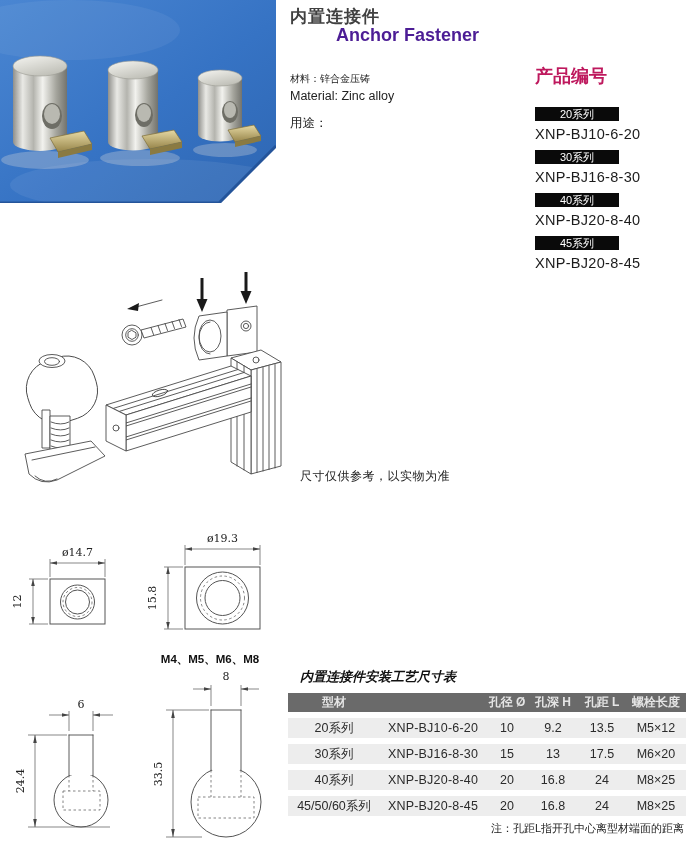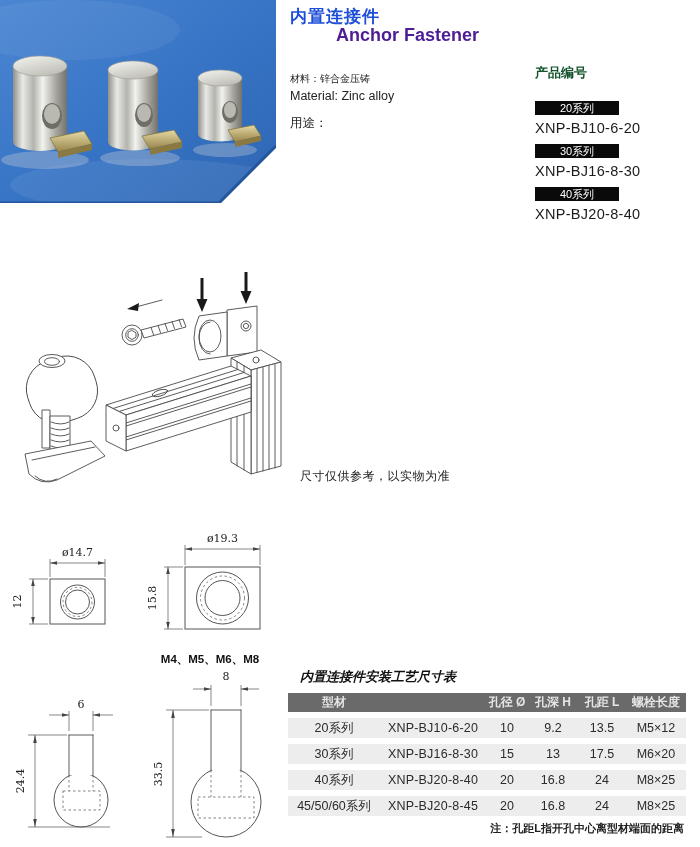"内置连接件" .title-zh { color: #1d4ed8 -> #404040 }
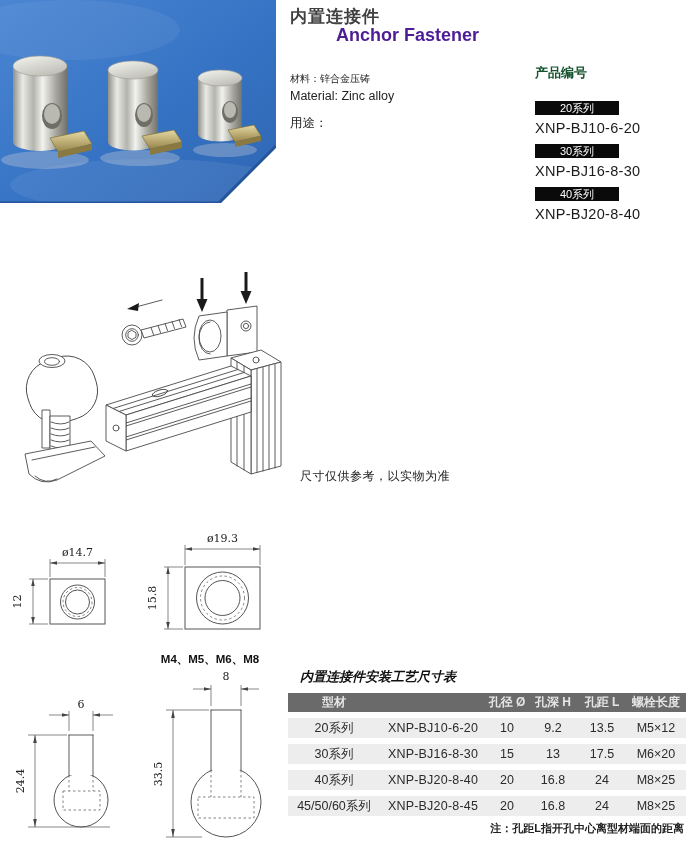"产品编号" .codes-heading { color: #14532d -> #be185d; font-size: 13px -> 18px }
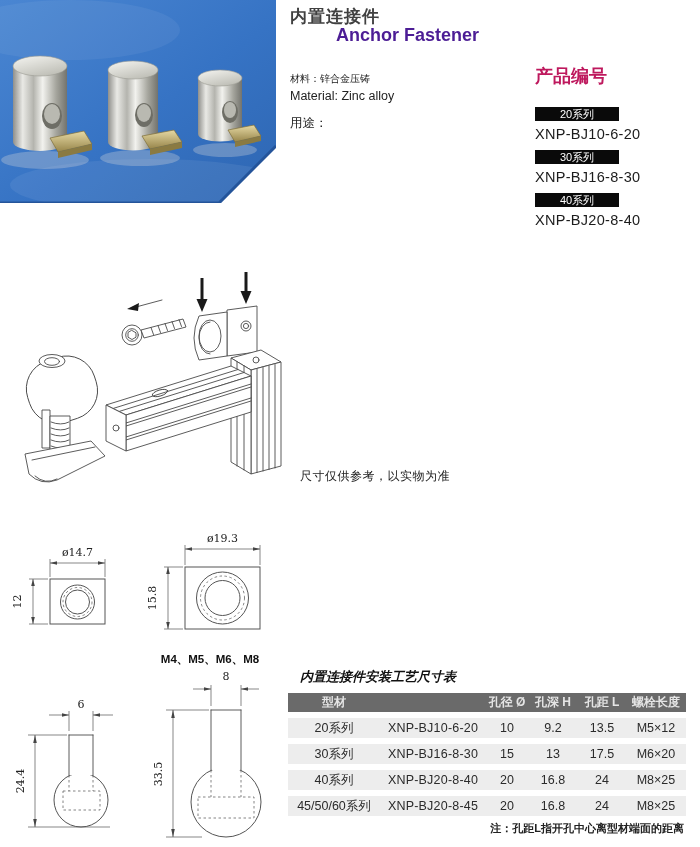"45系列" div.code-item { html: none -> <div> <div>45系列</div> <div>XNP-BJ20-8-45</div> </div> }
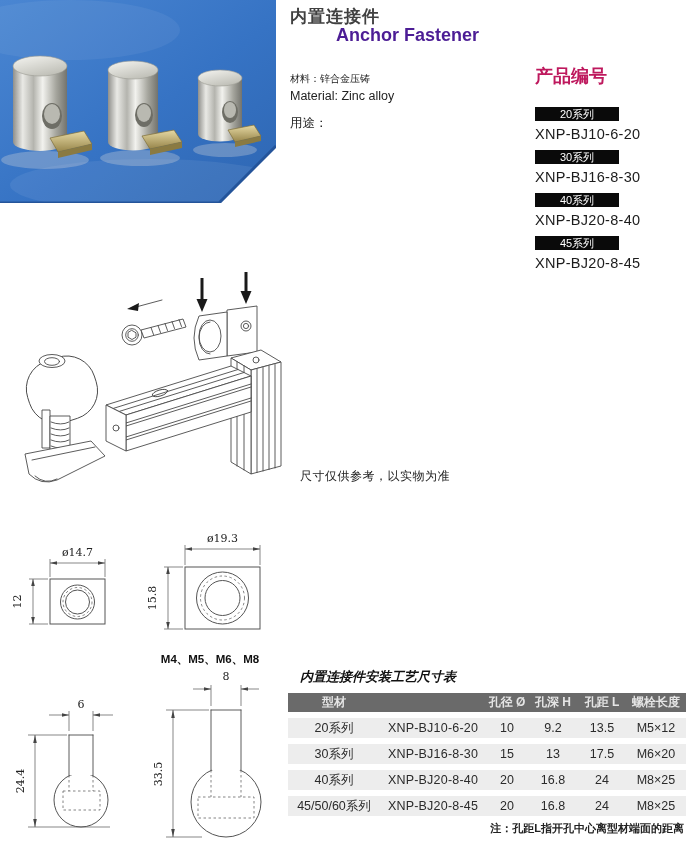"注：孔距L指开孔中心离型材端面的距离" .table-note { font-weight: bold -> none }
